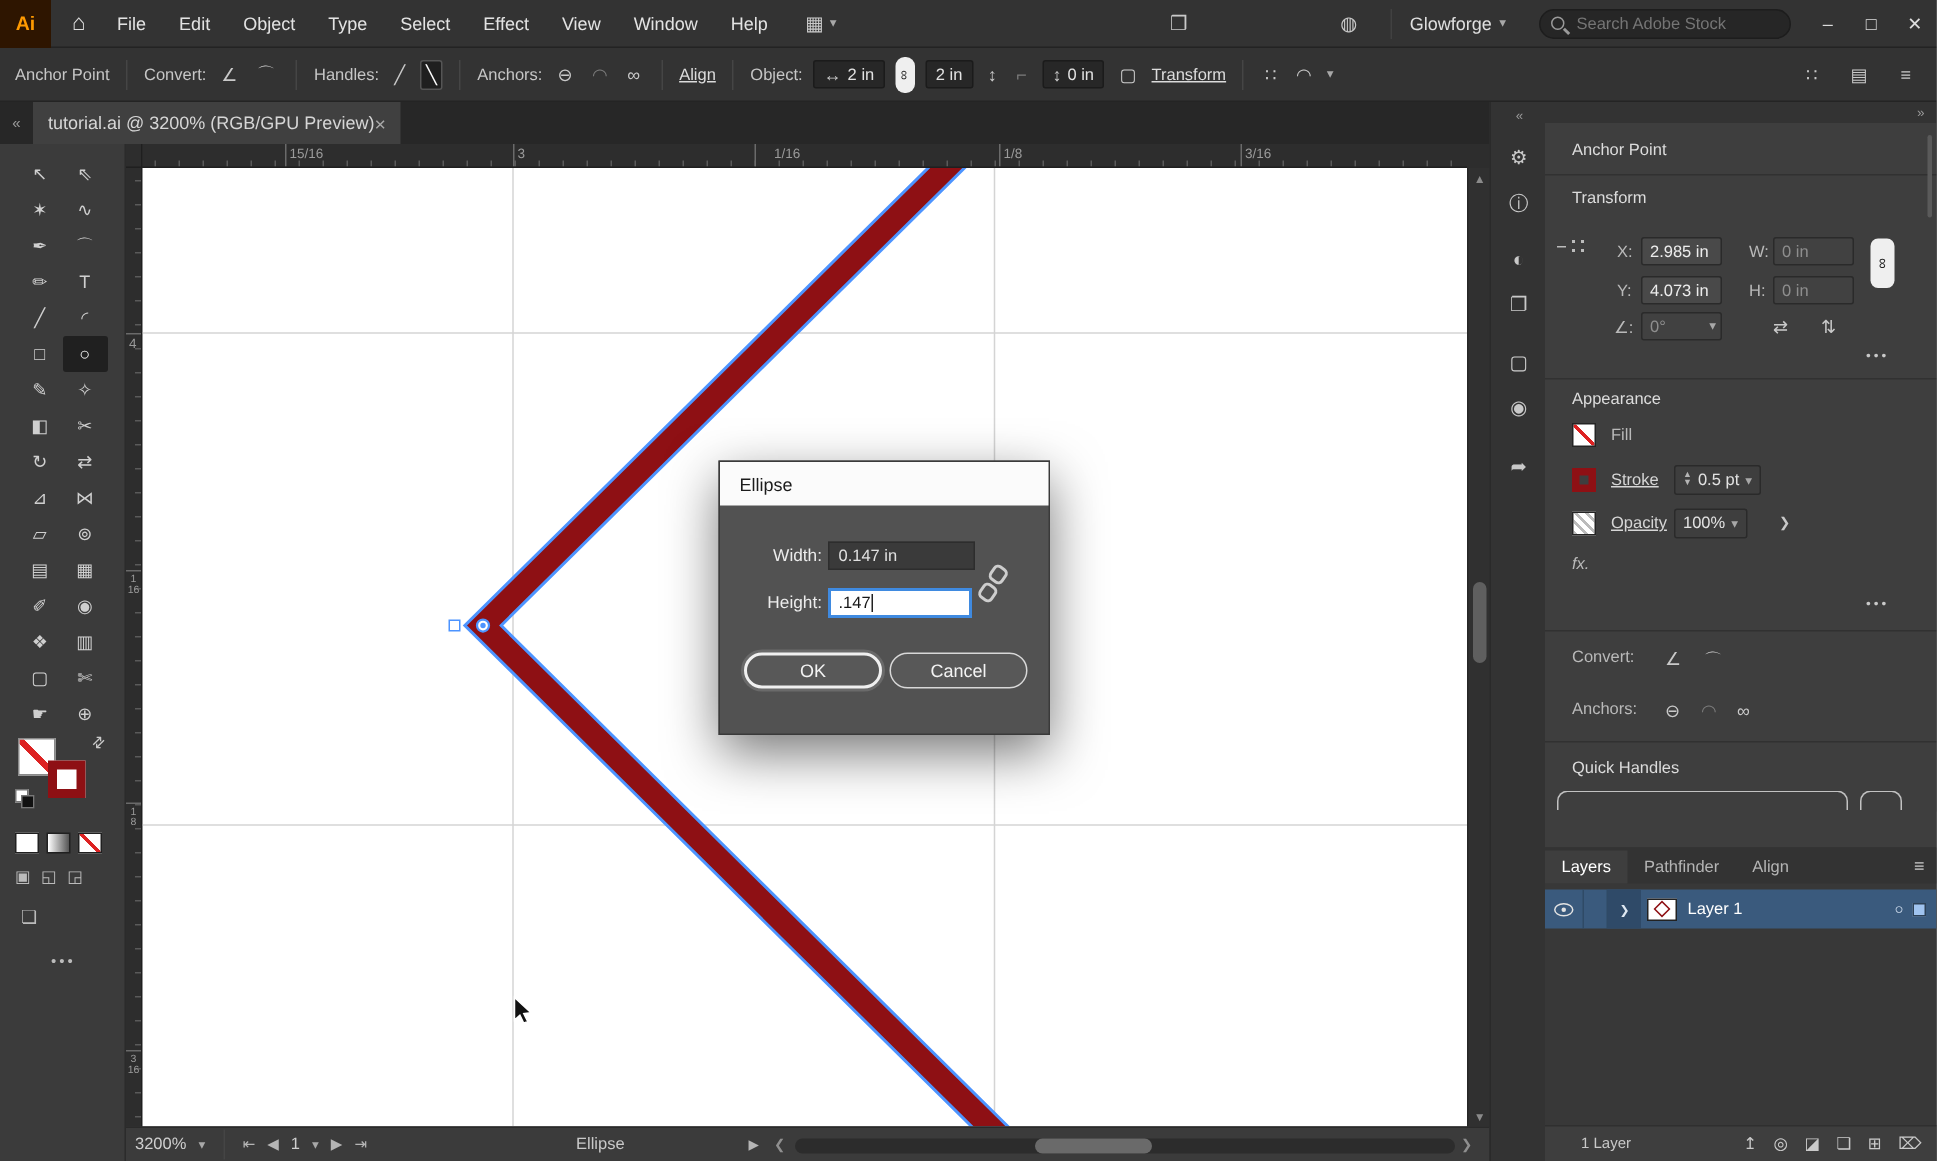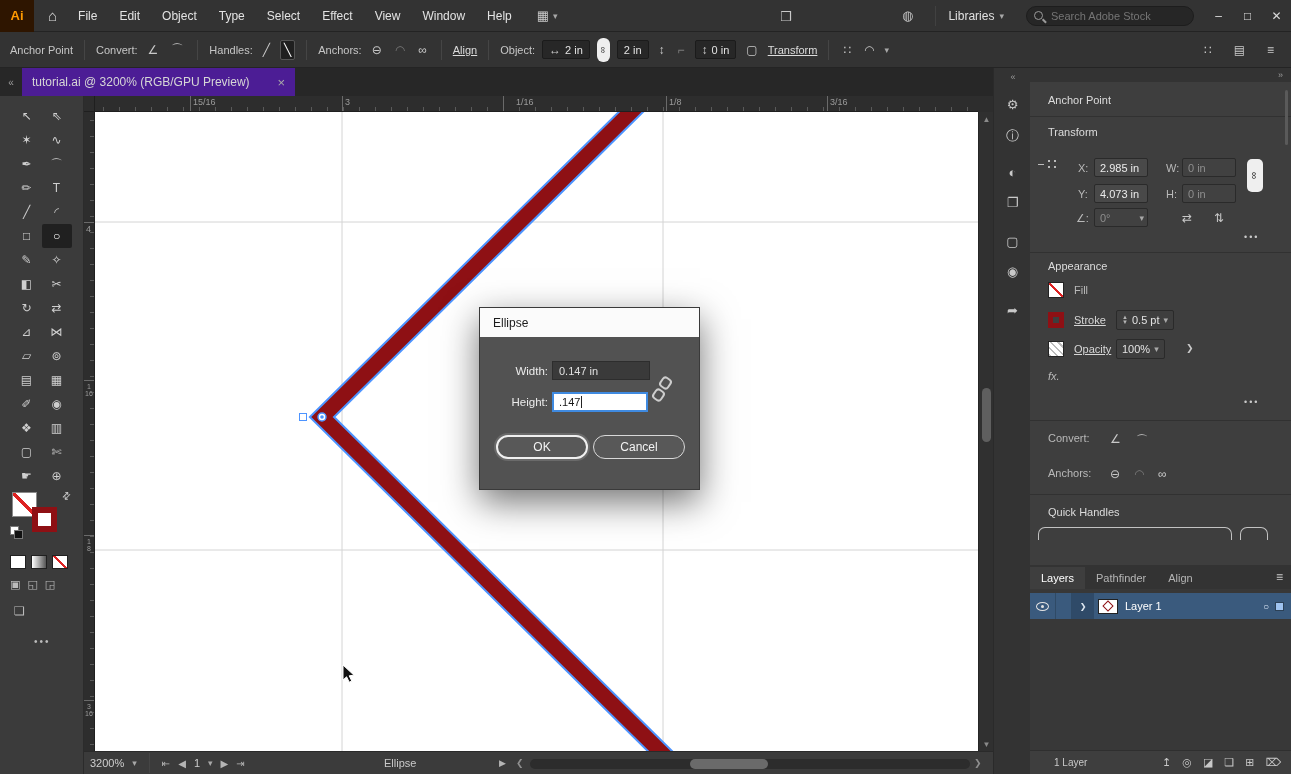"Libraries" span { text: Libraries -> Glowforge }
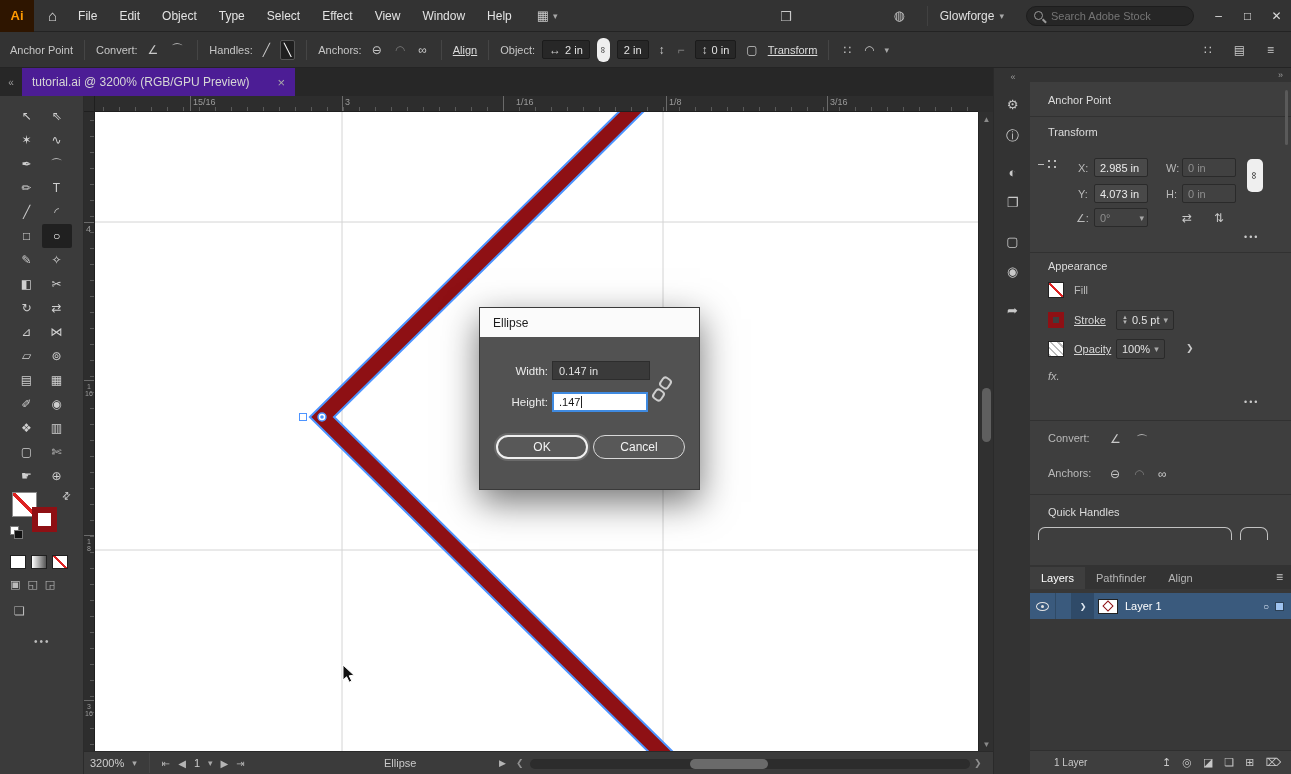"tutorial.ai @ 3200% (RGB/GPU Preview)" #doc-tab { background: #4c1d95 -> #404040; gap: 28px -> 0 }
